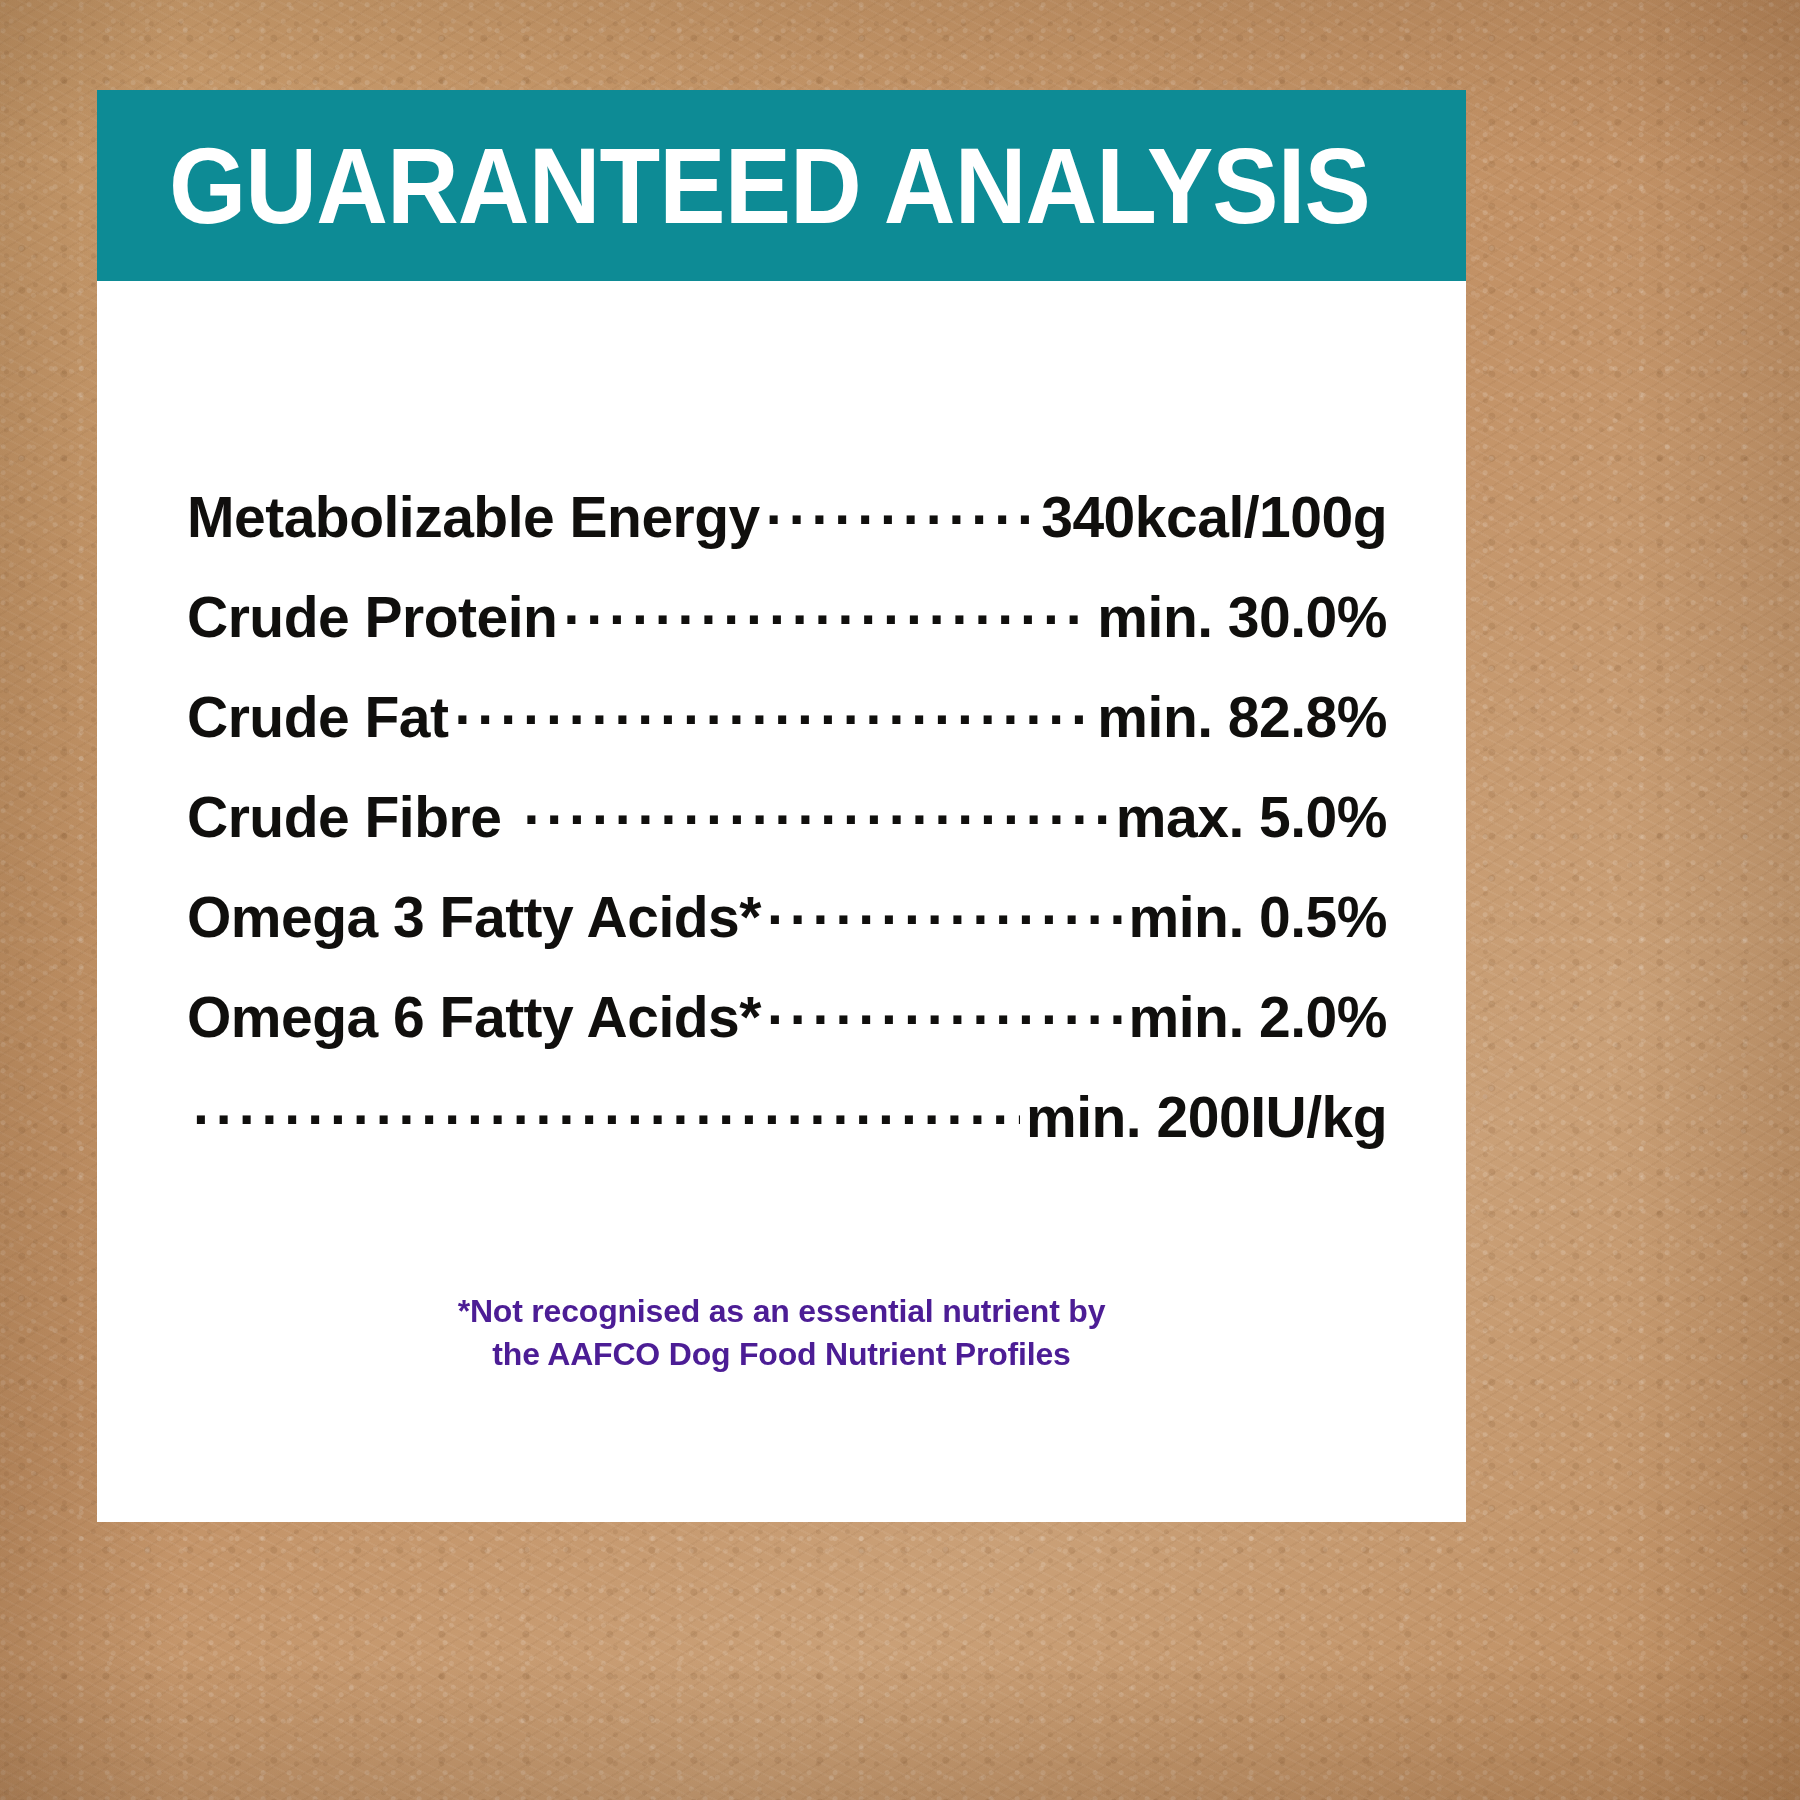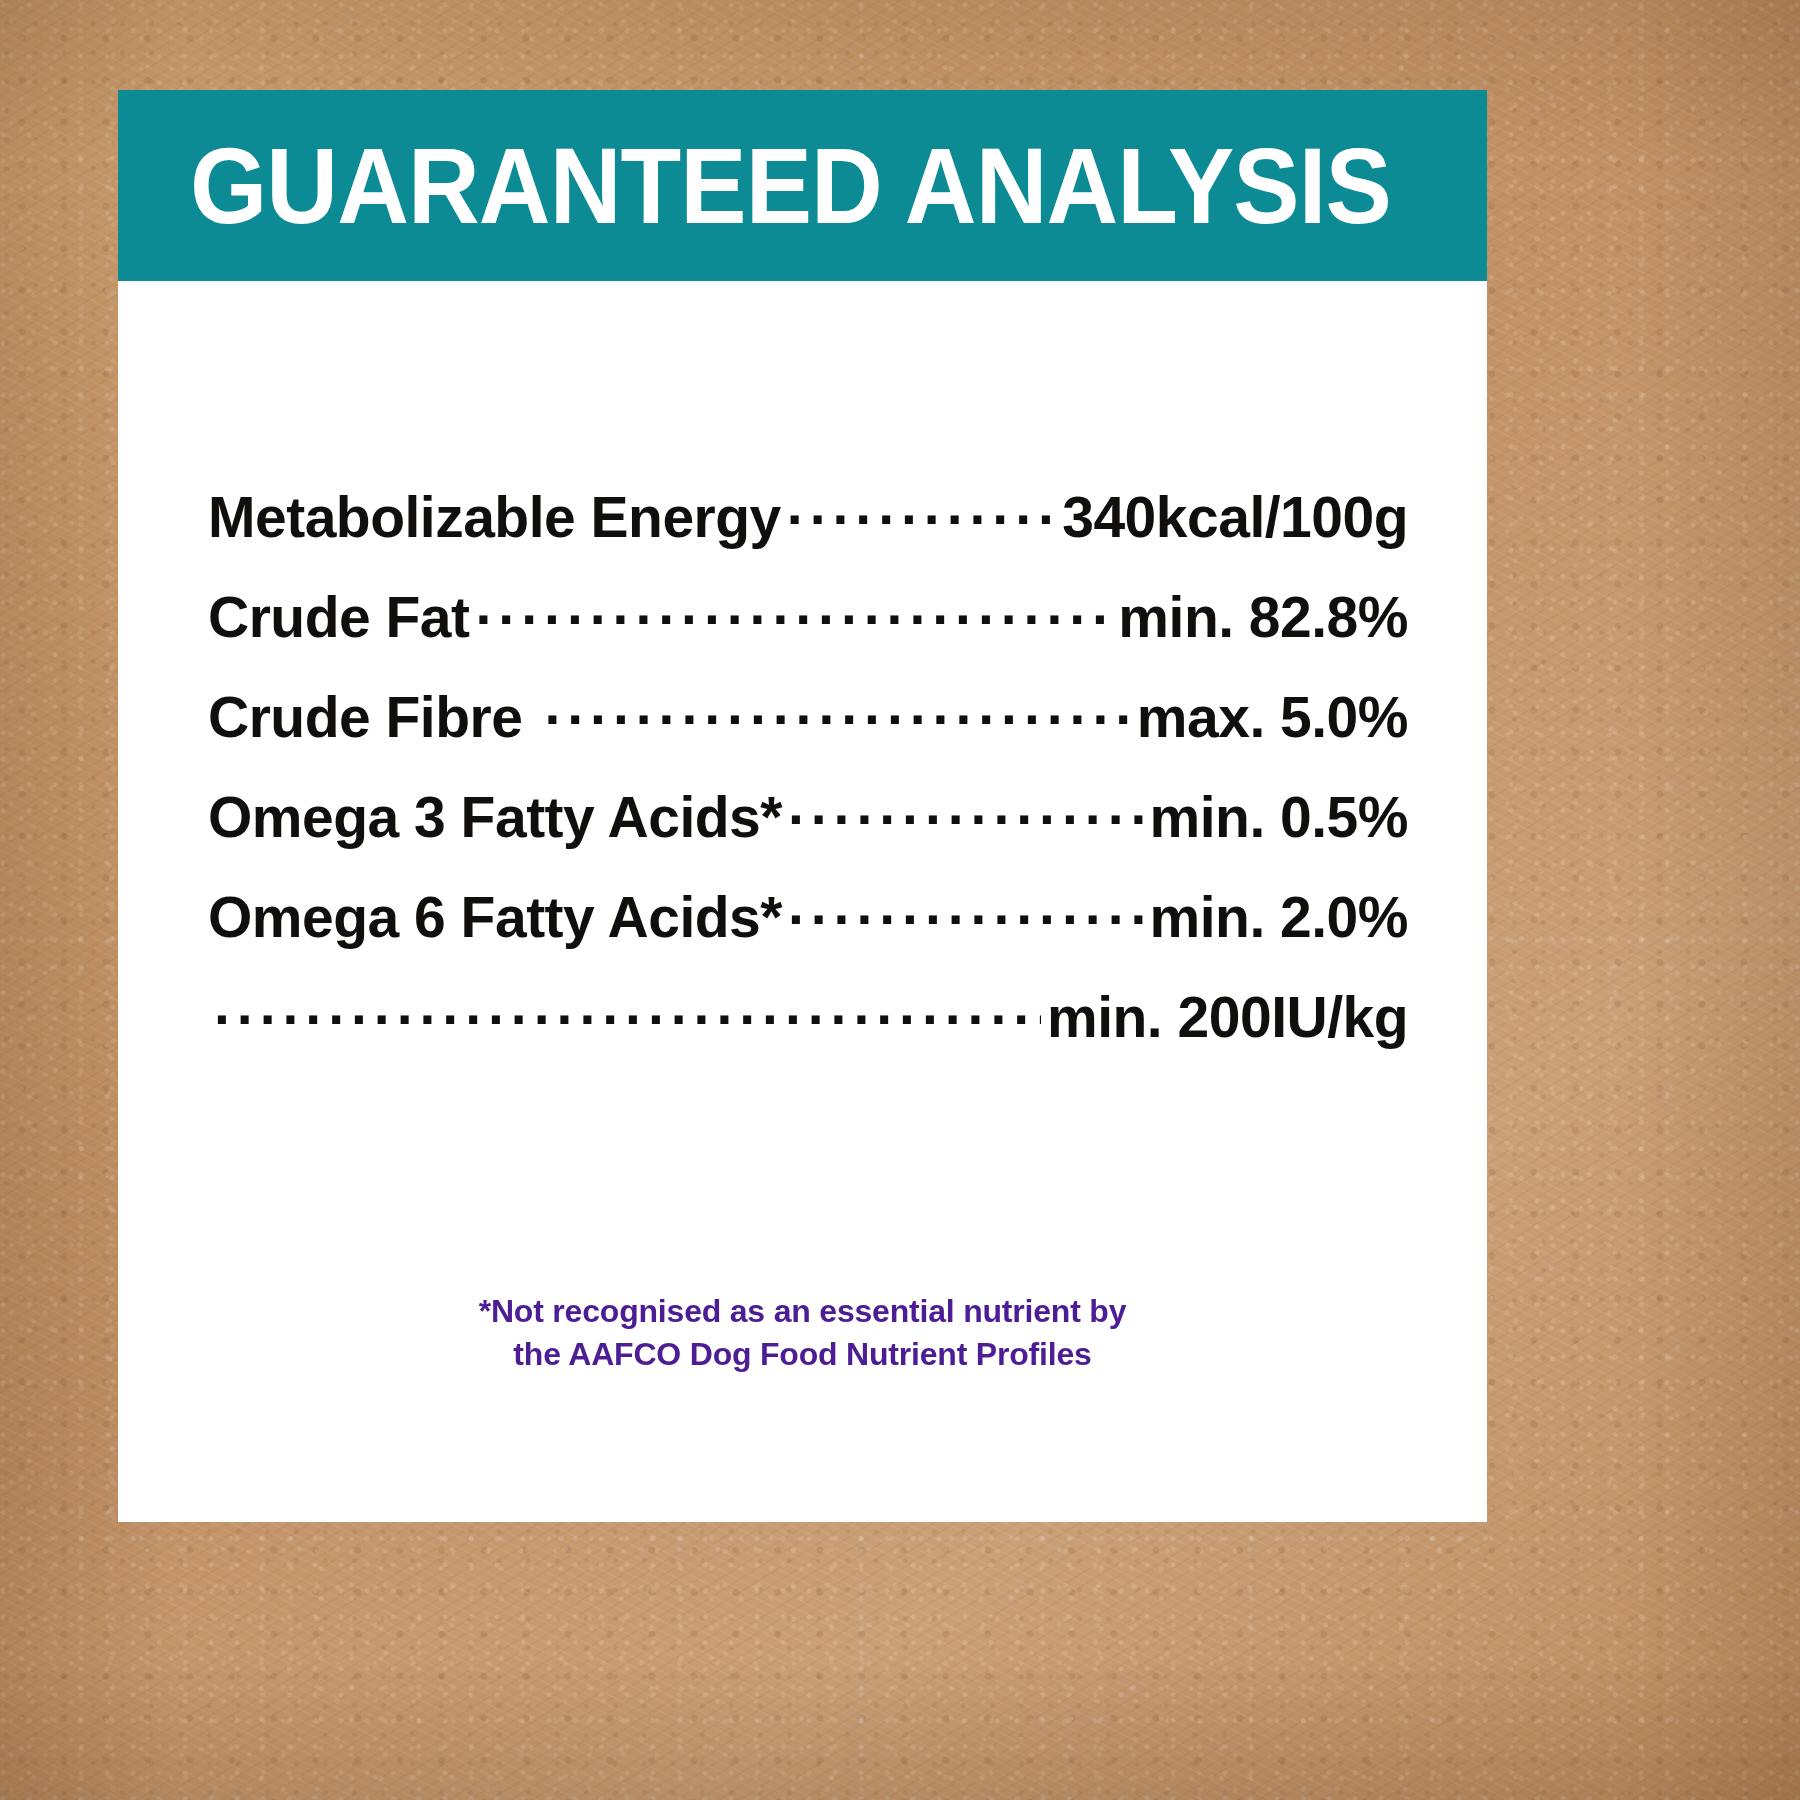"GUARANTEED ANALYSIS" .card { left: 118px -> 97px }
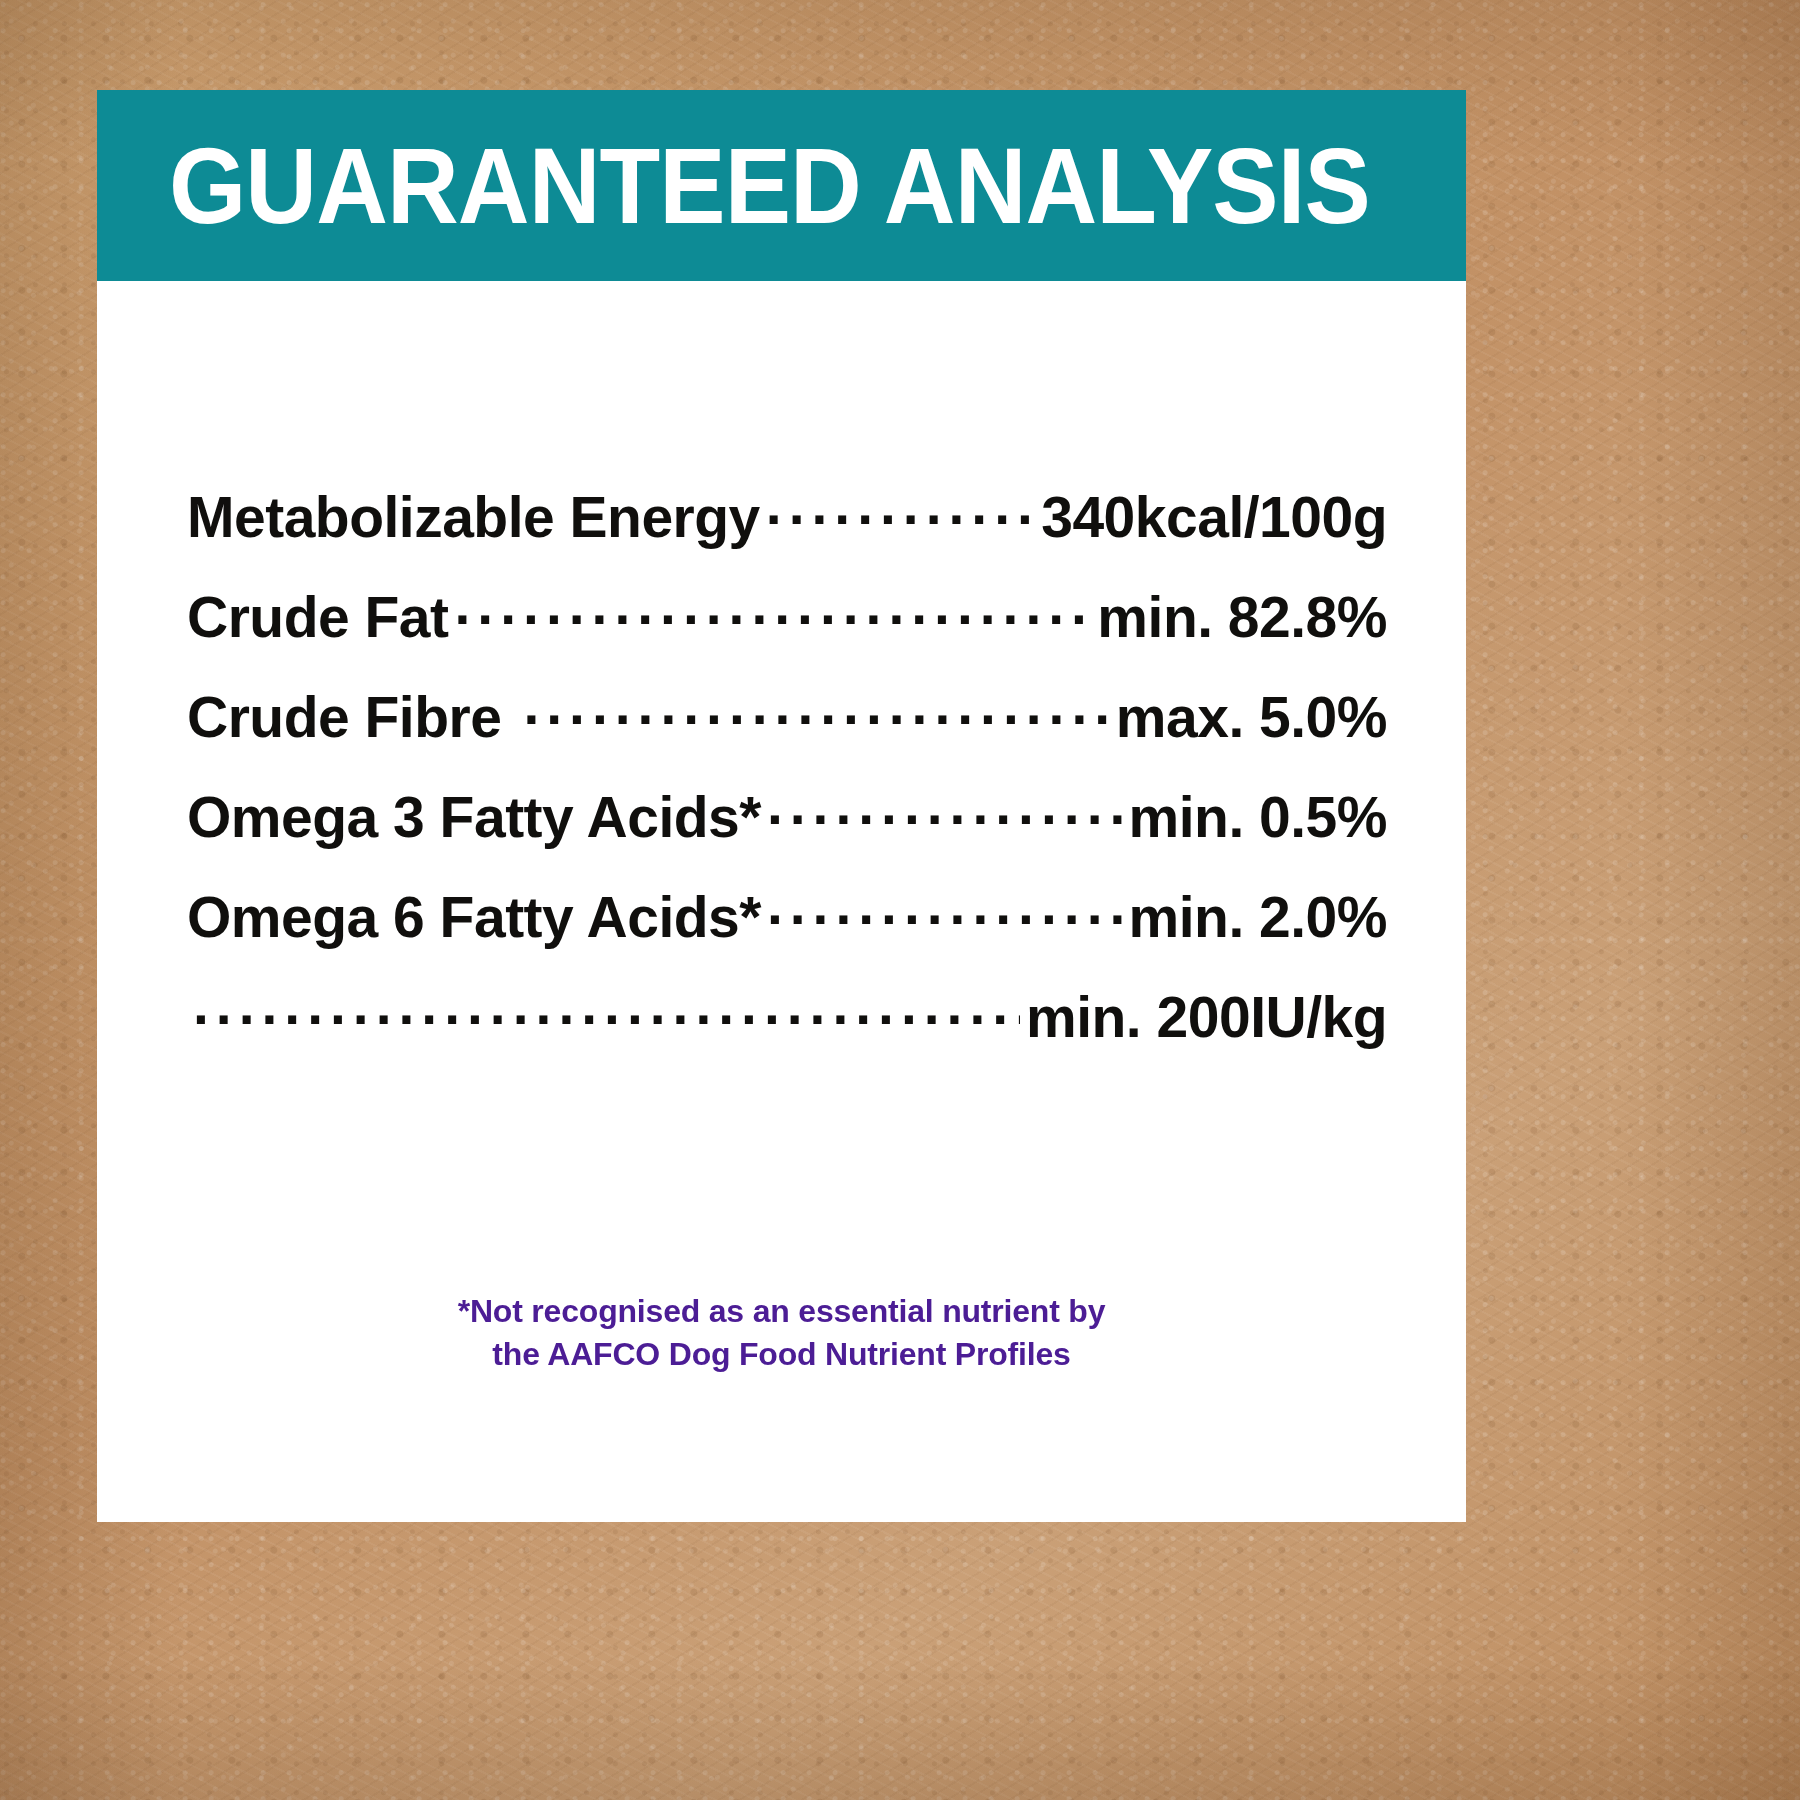"Crude Protein" div.row { html: none -> <div> <span>Crude Protein</span> <span></span> <span>min. 30.0%</span> </div> }
